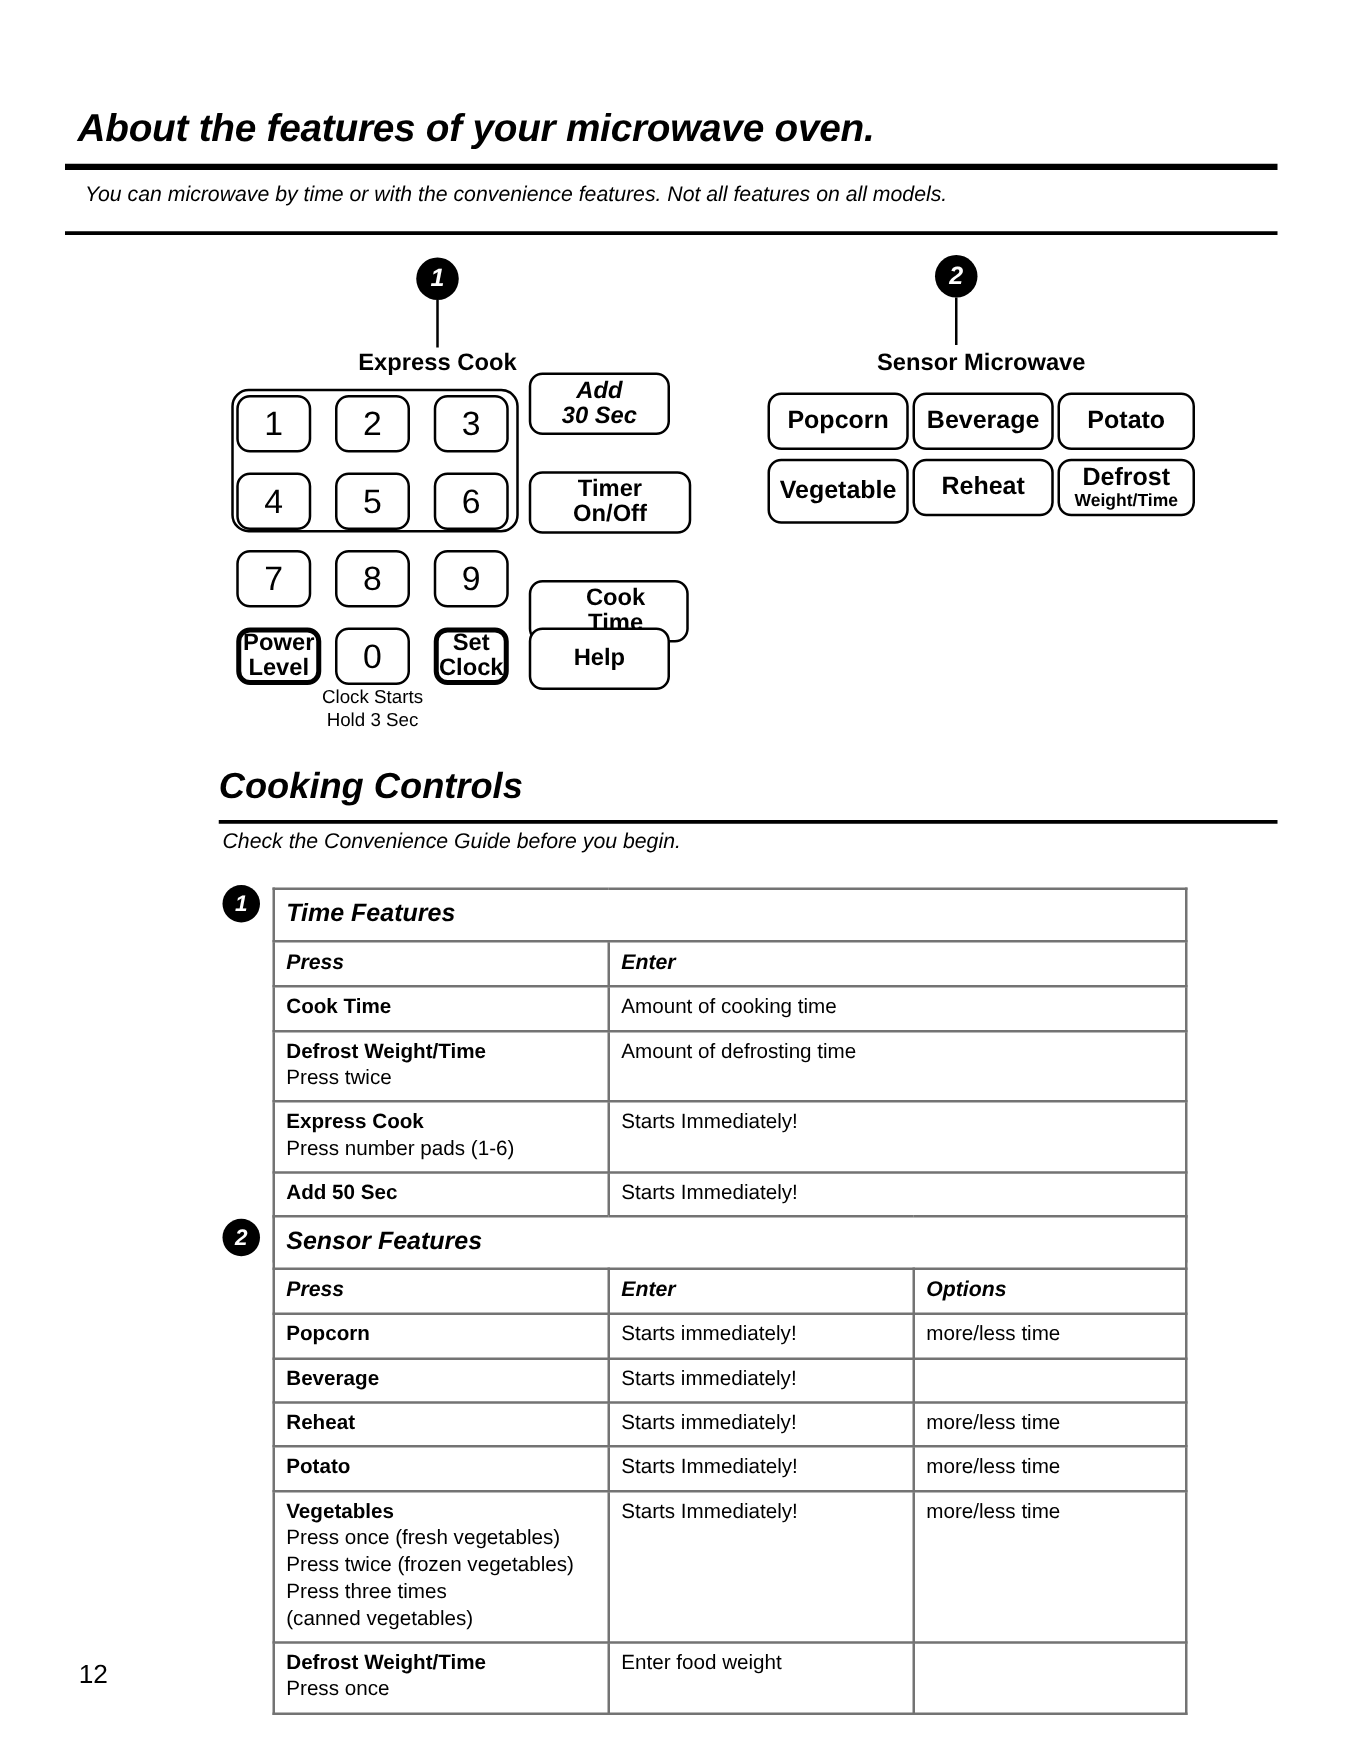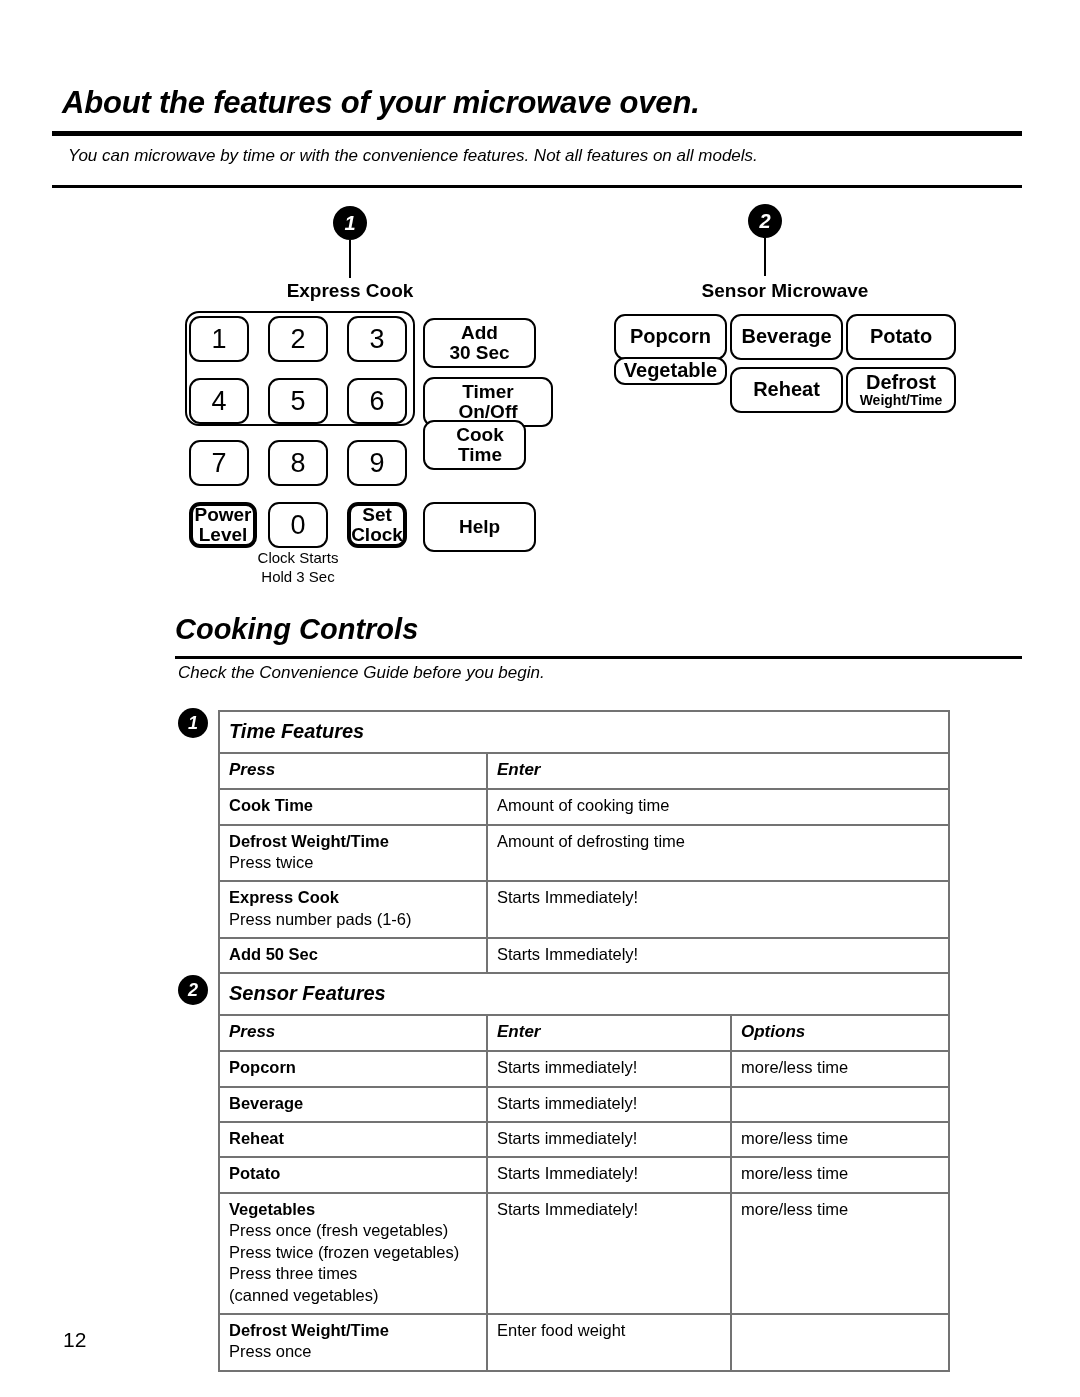"Add" div.key { font-style: none -> italic; top: 318px -> 298px }
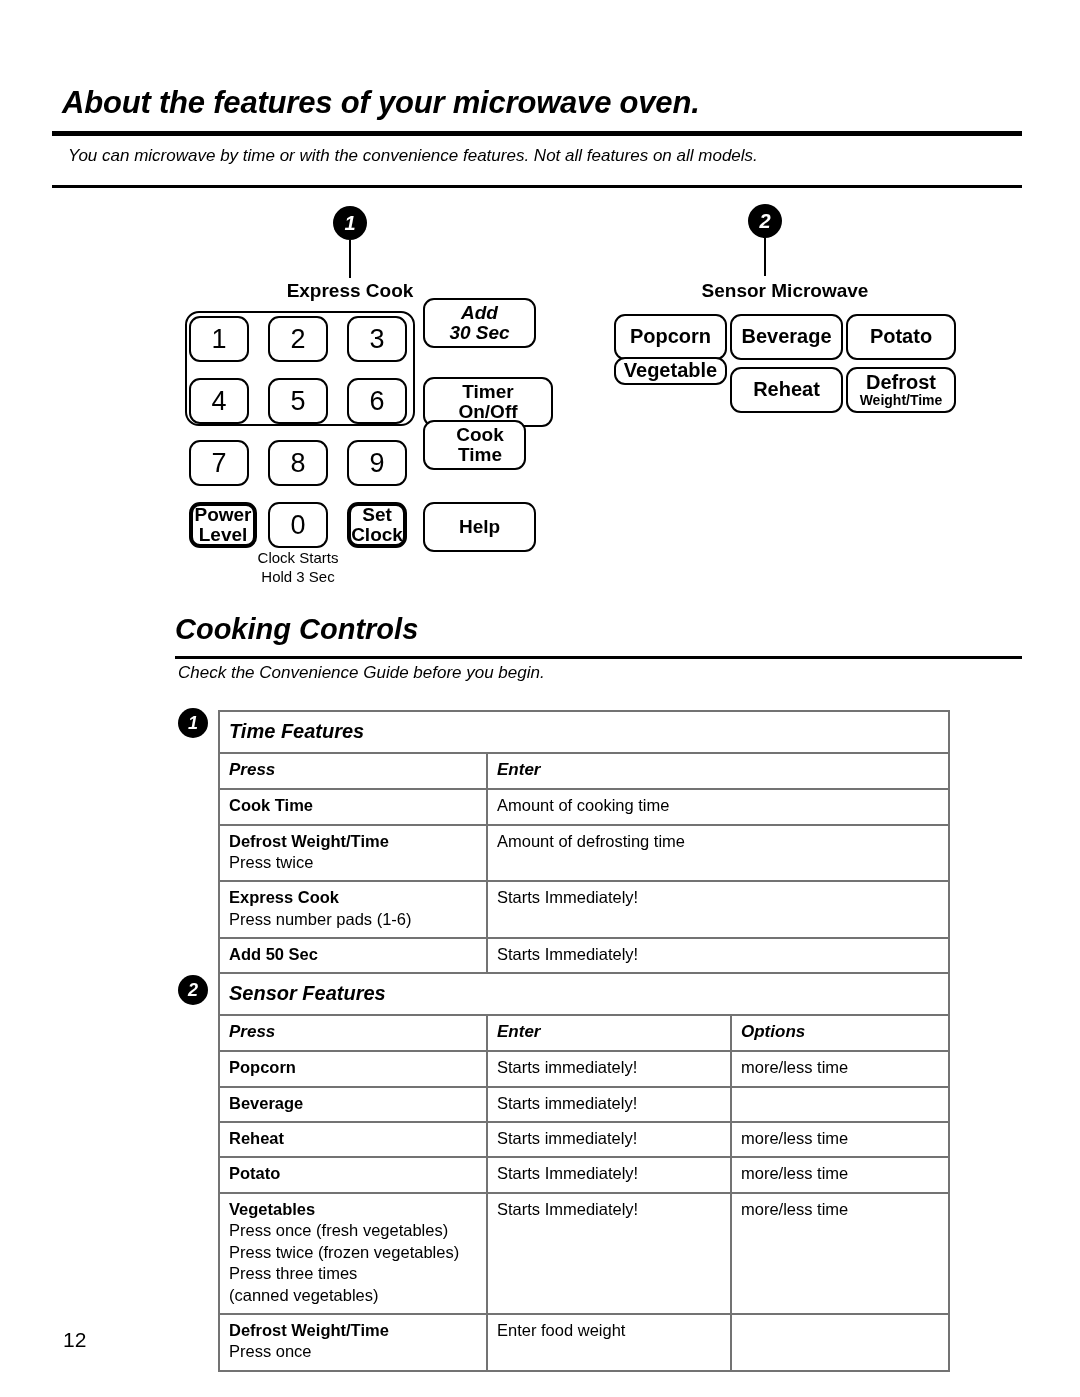"Vegetable" div.key { height: 28px -> 52px; top: 357px -> 367px }
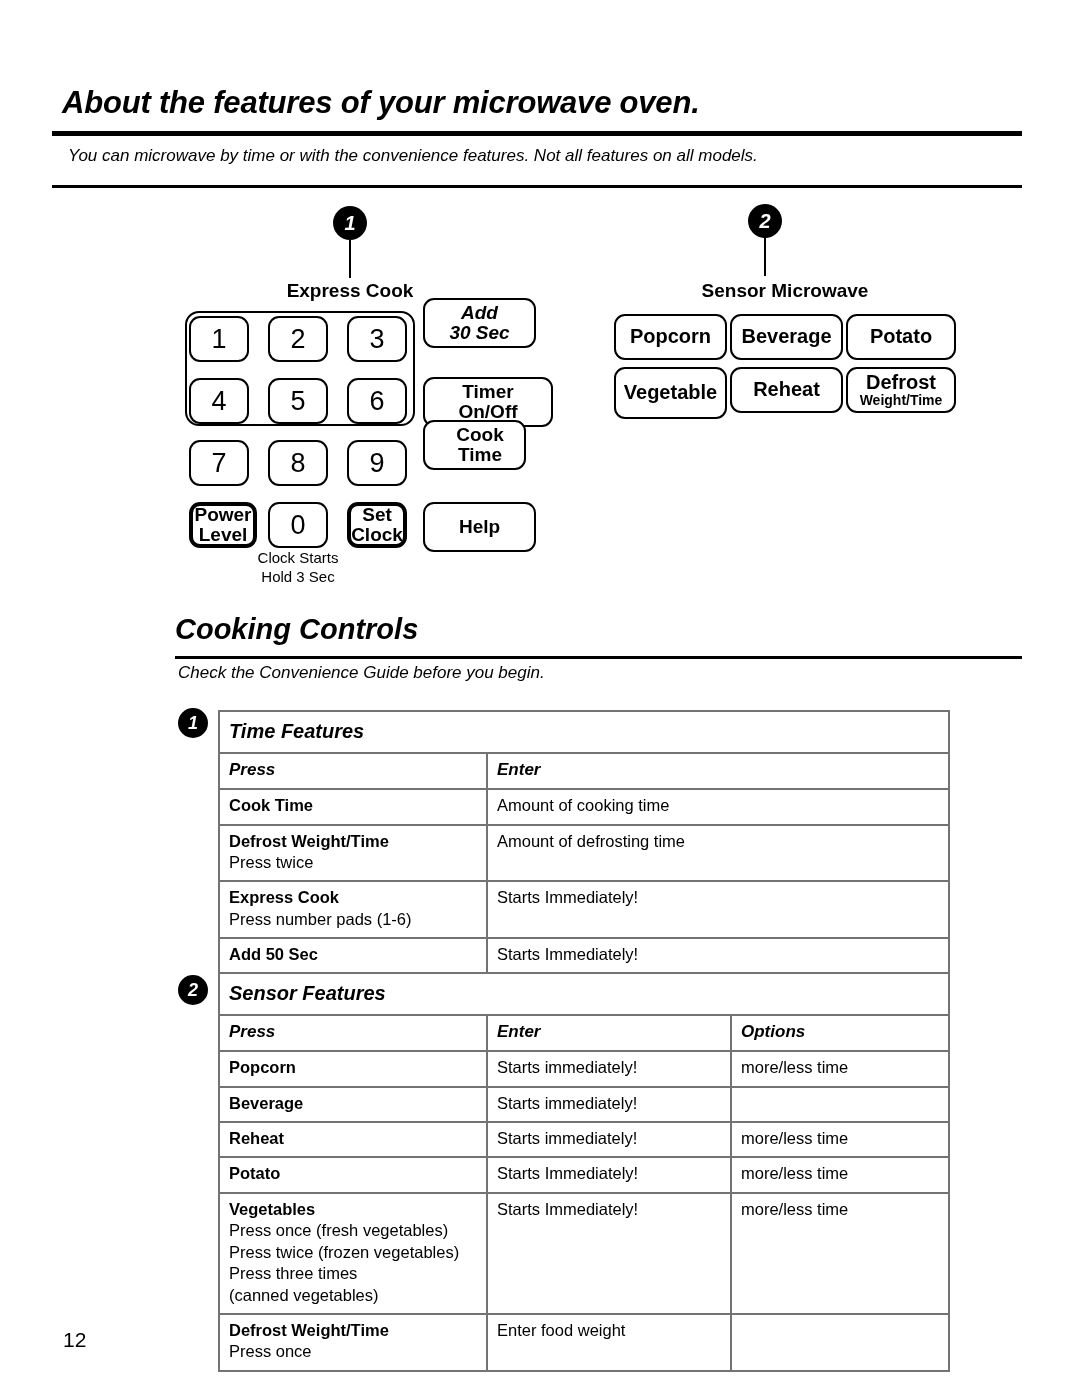"Cook" div.key { top: 420px -> 464px; width: 103px -> 128px }
